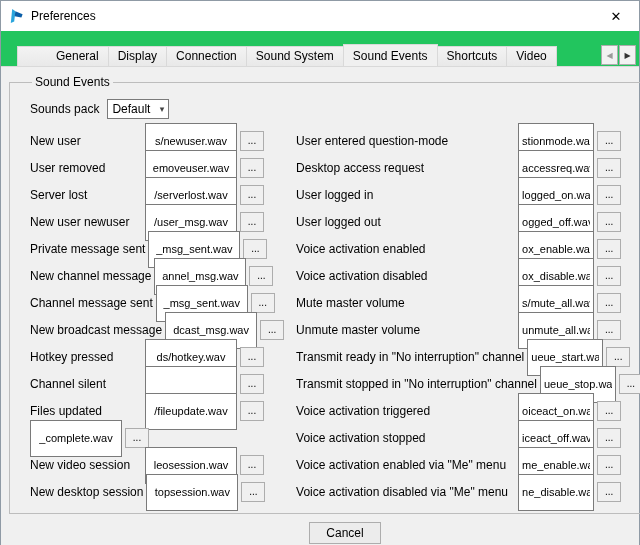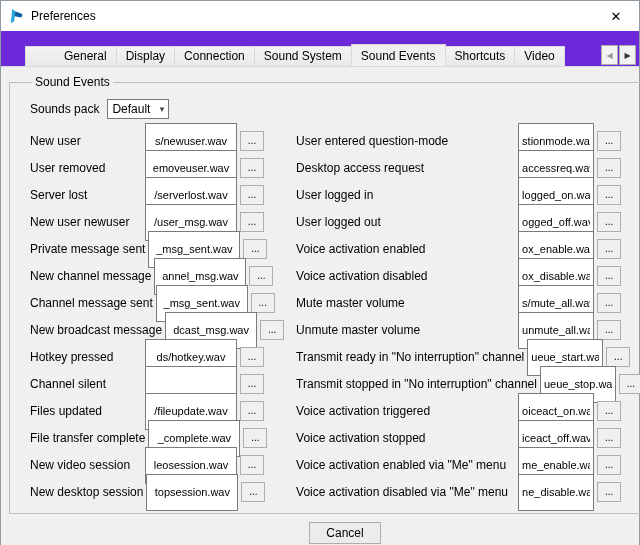"Preferences" .window { background: #6d28d9 -> #22c55e }
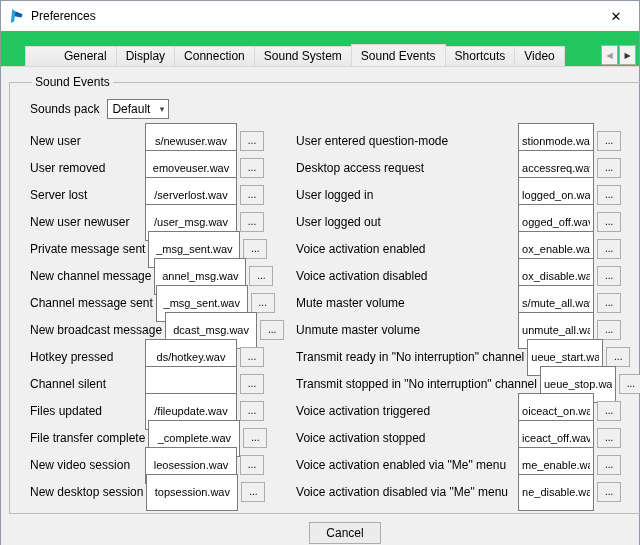"General" .tab:first-child { margin-left: 16px -> 8px }
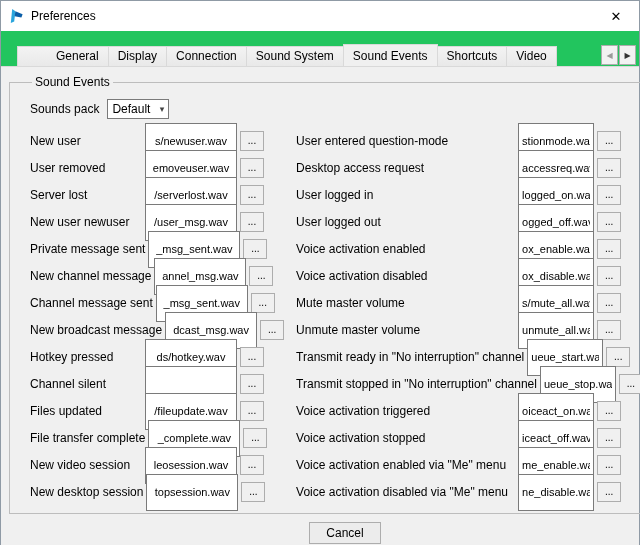"File transfer complete" span.row-label { html: <span>File transfer complete</span> -> none }
